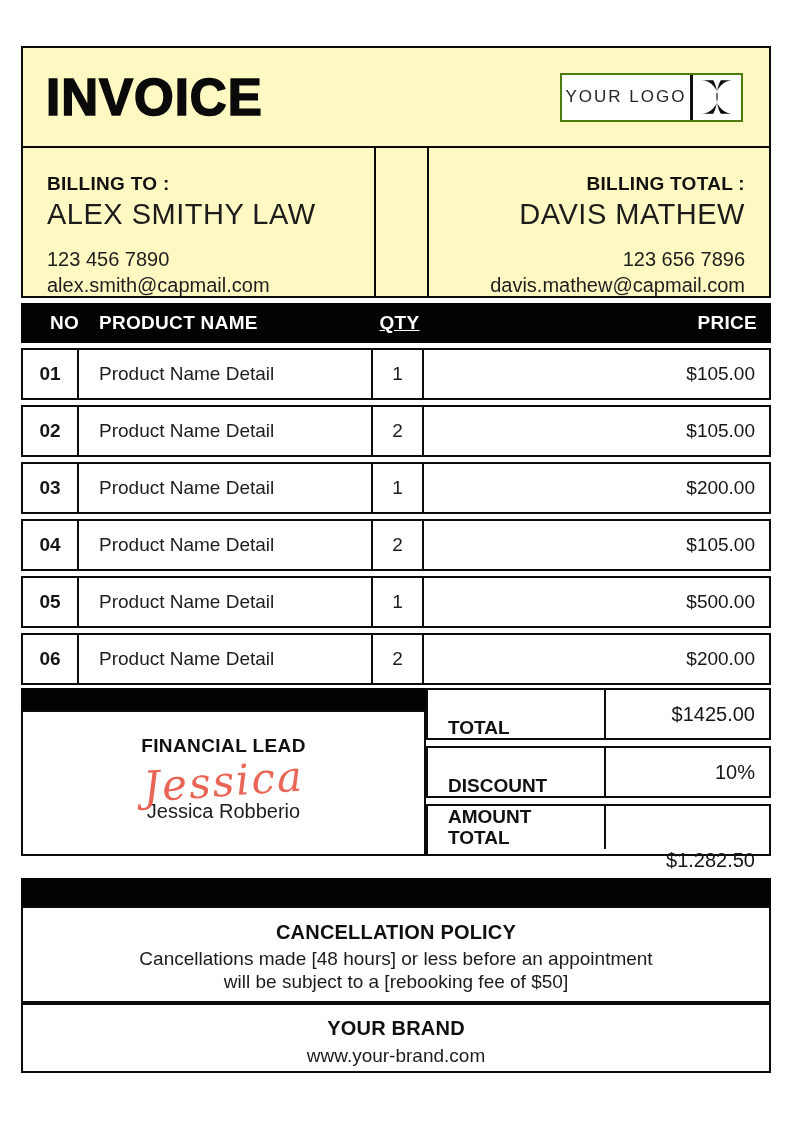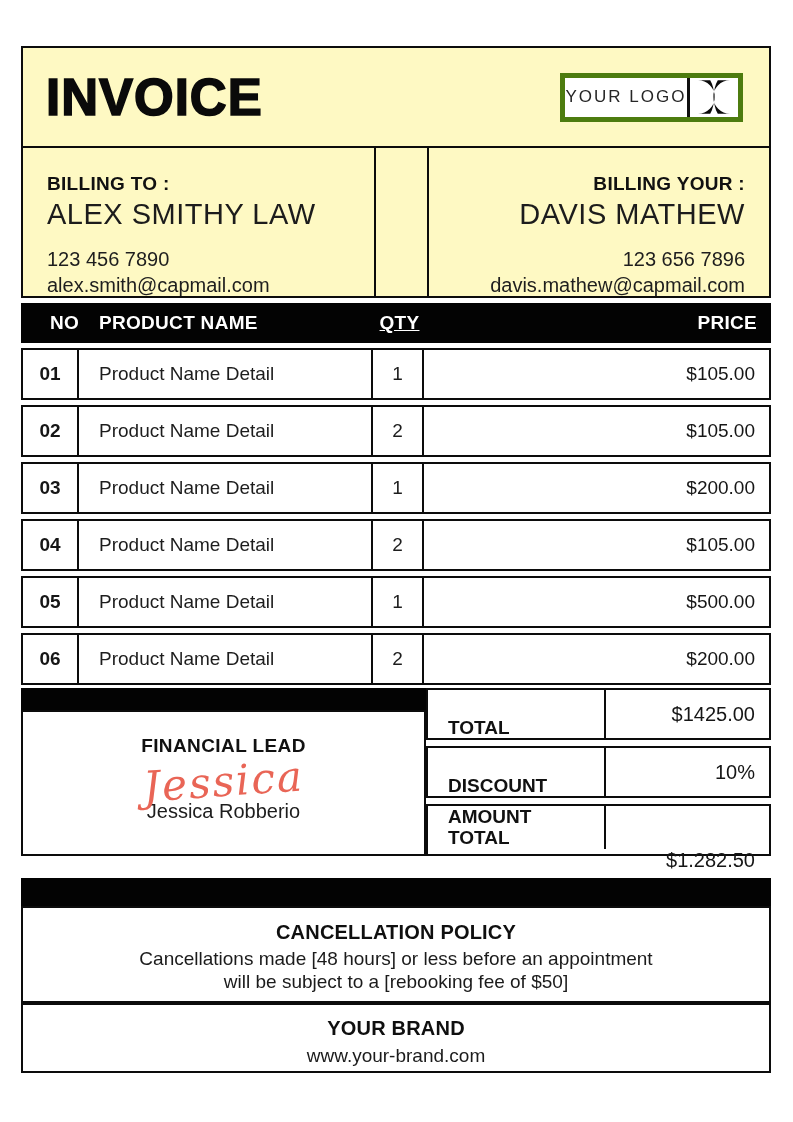"YOUR LOGO" .logo-box { border: 5px solid #4d7c0f -> 2px solid #4d7c0f }
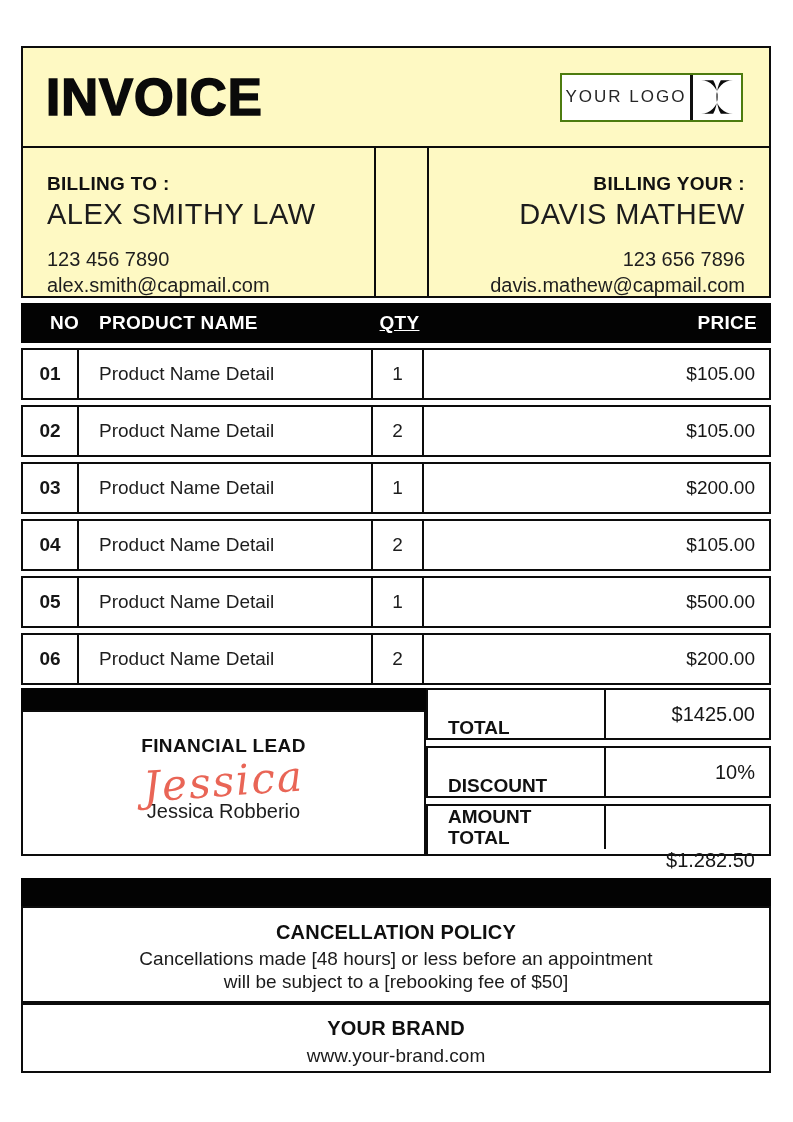"BILLING YOUR :" div.billing-label { text: YOUR -> TOTAL }
